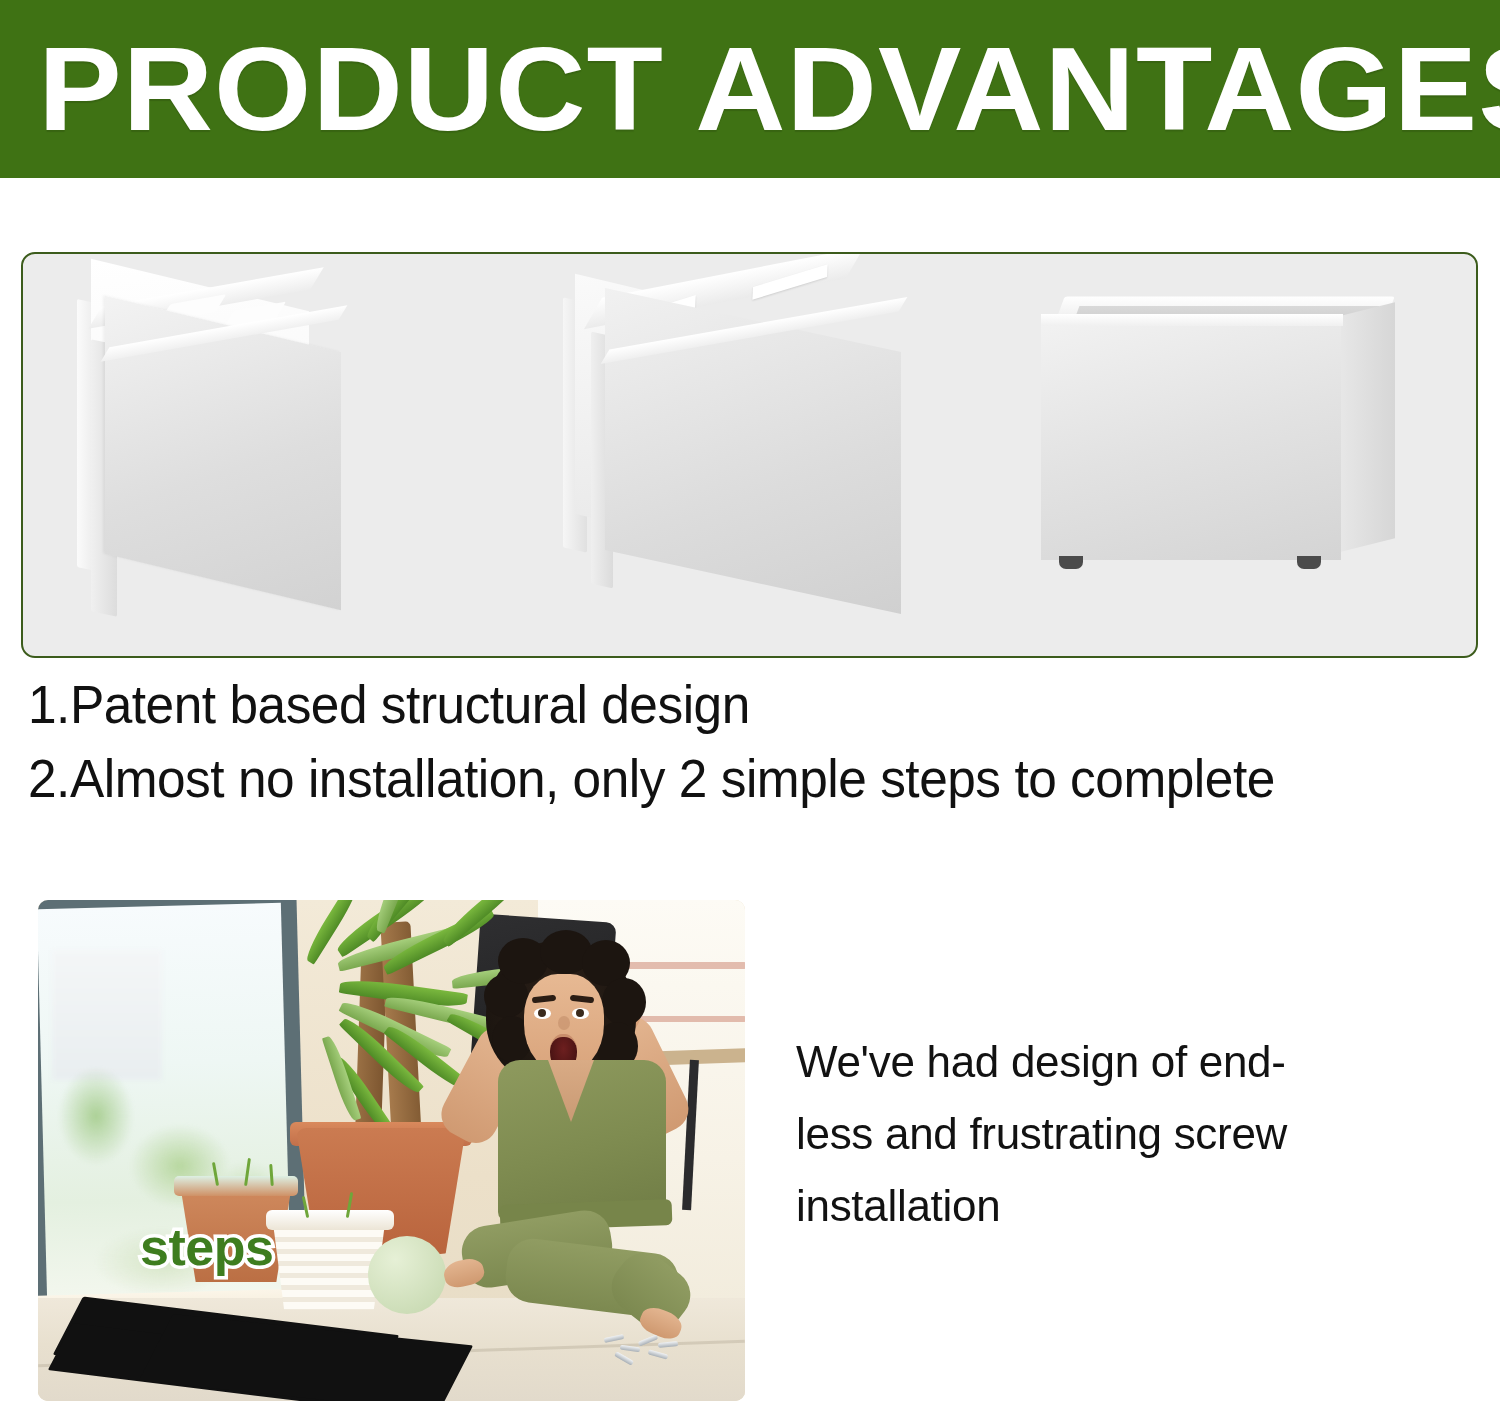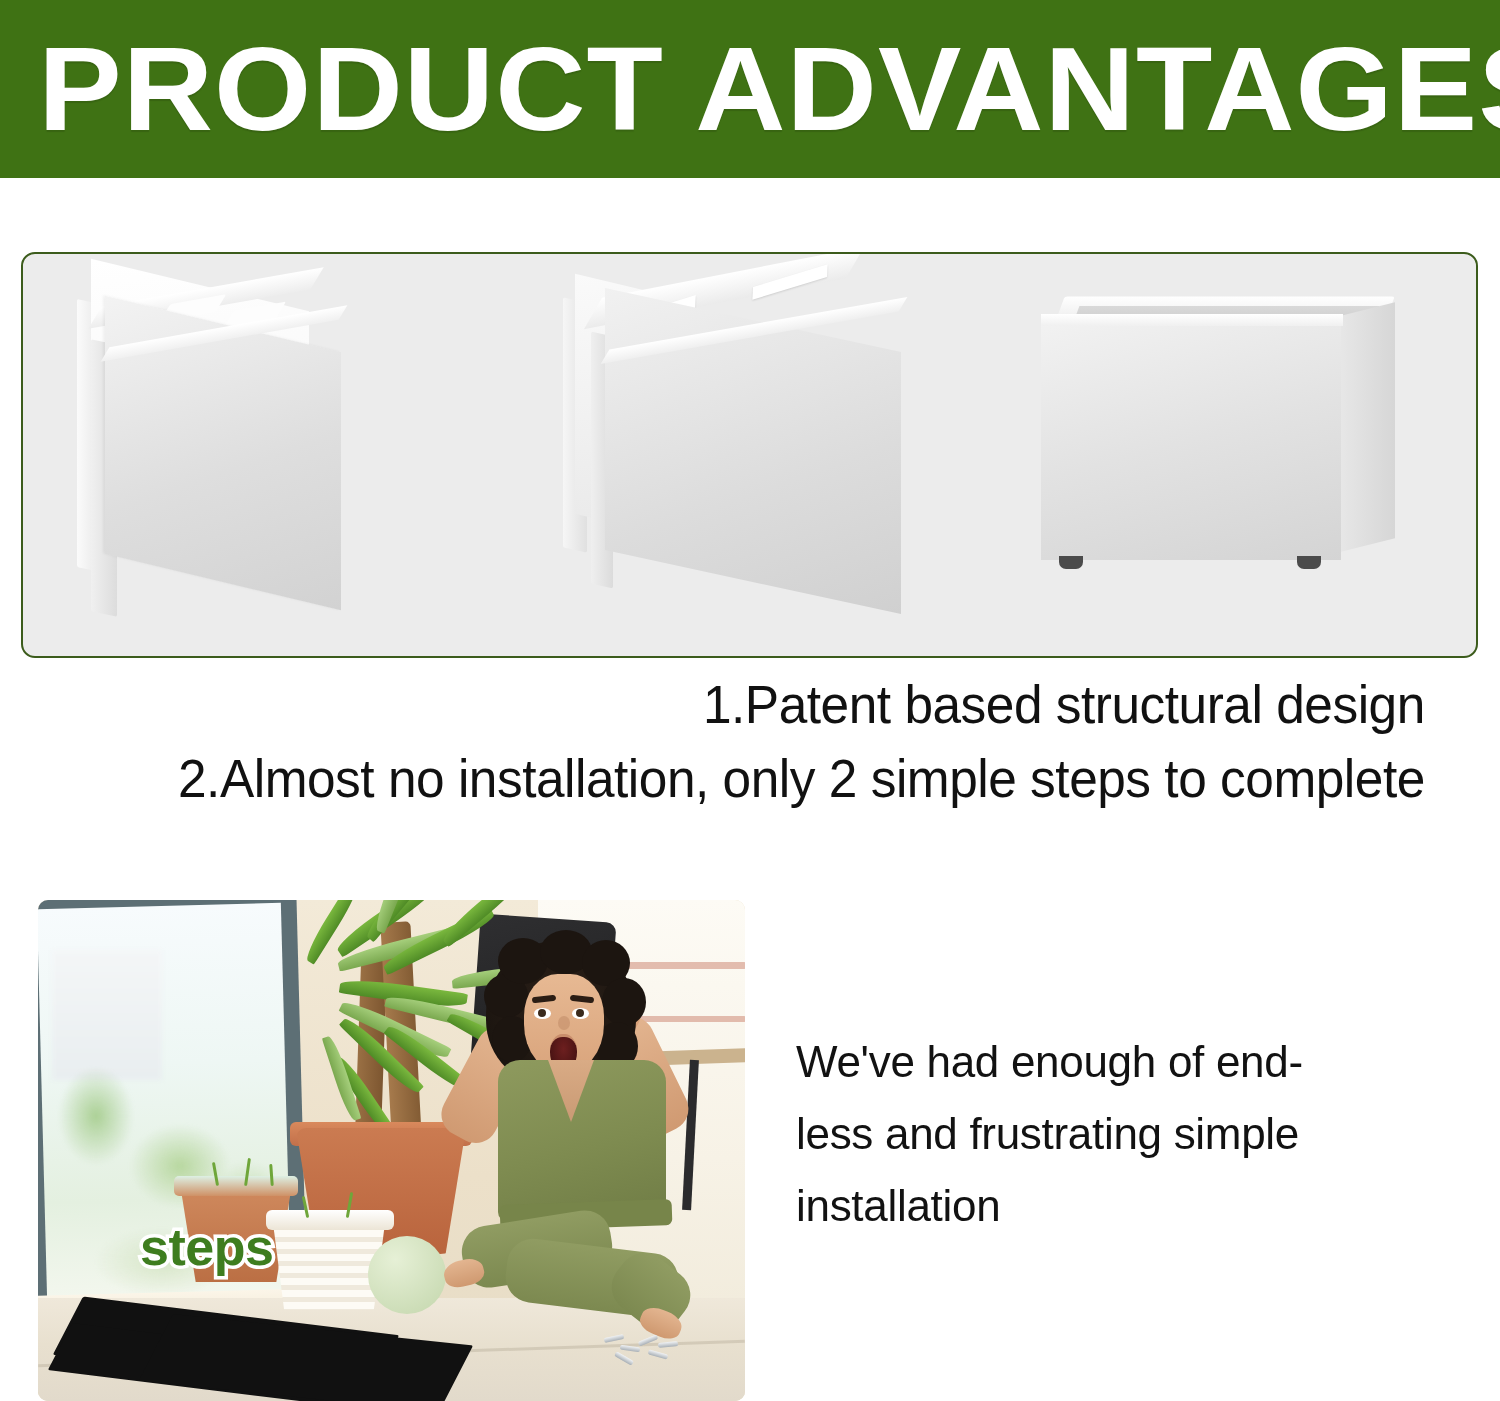"1.Patent based structural design" .bullets { text-align: right -> none }
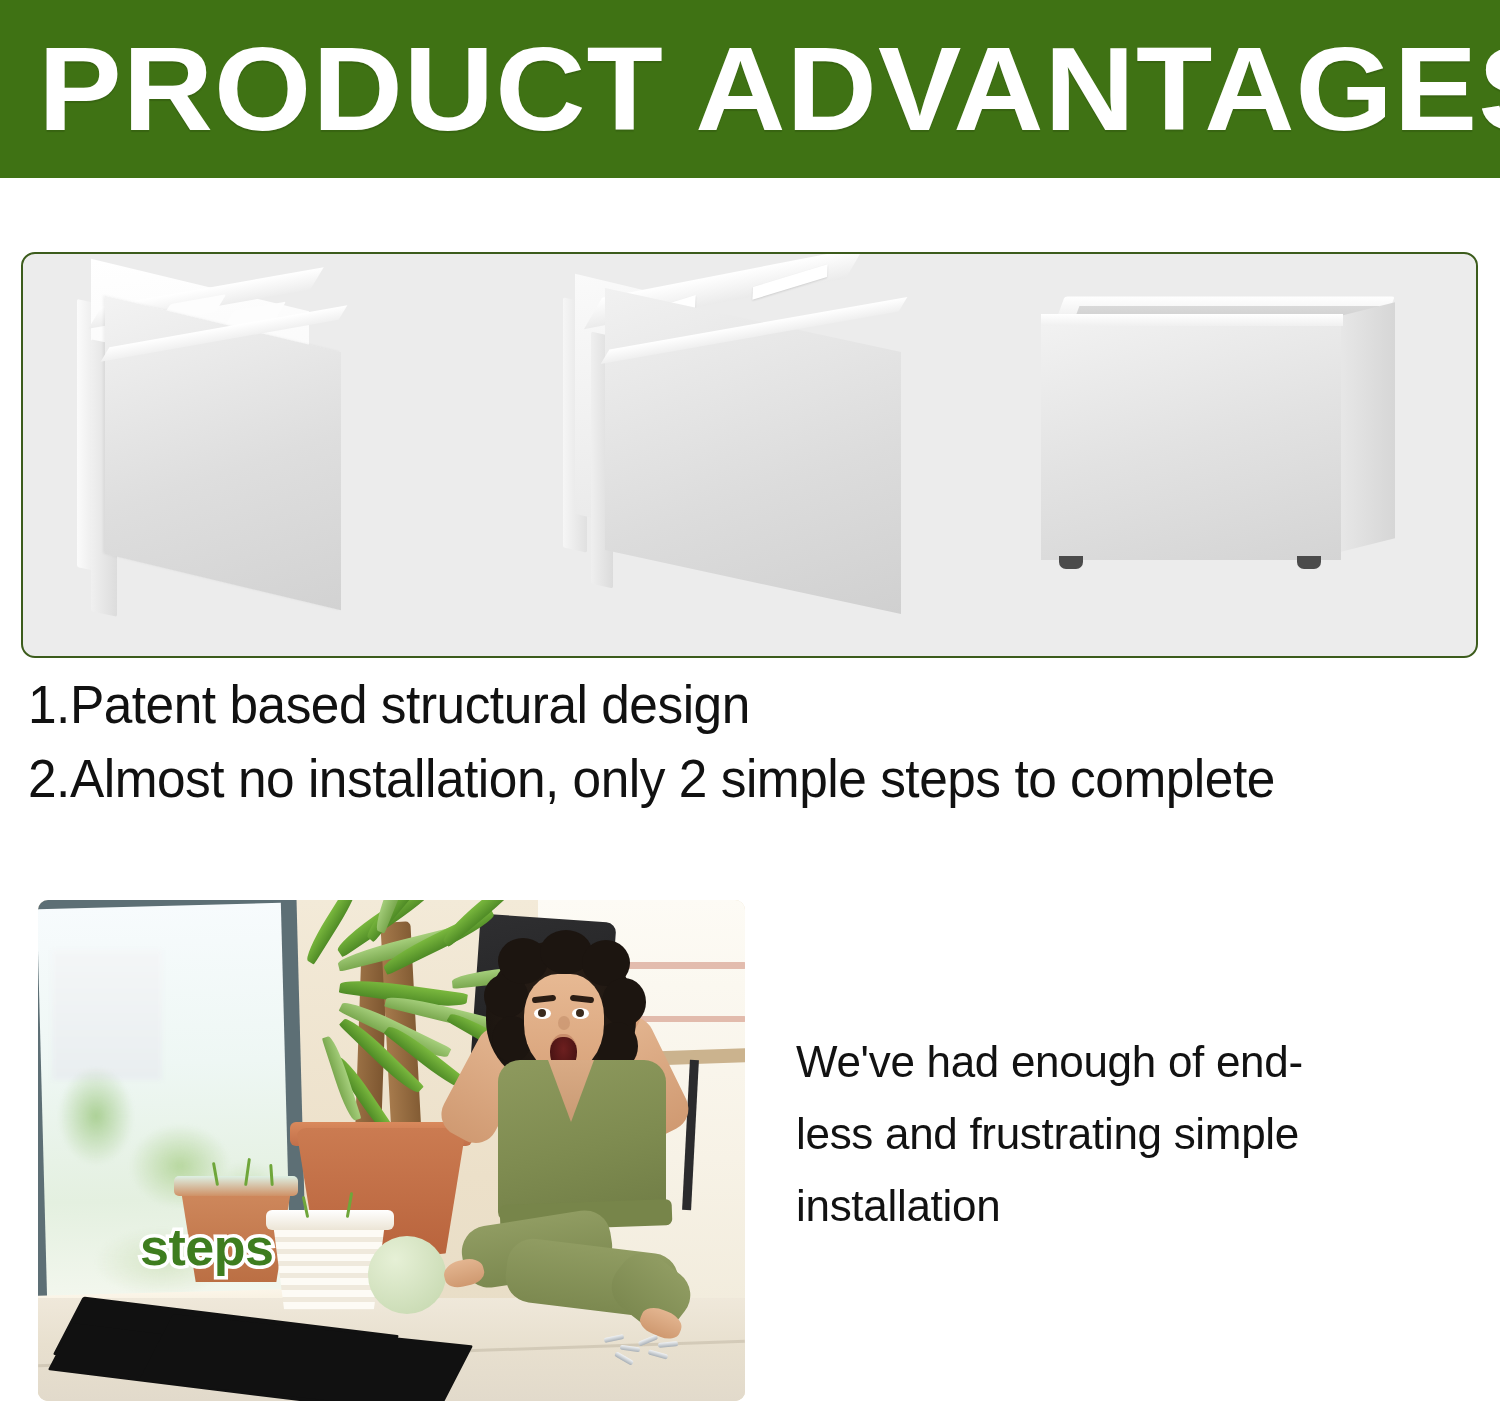"We've had enough of end-" div { text: enough -> design }
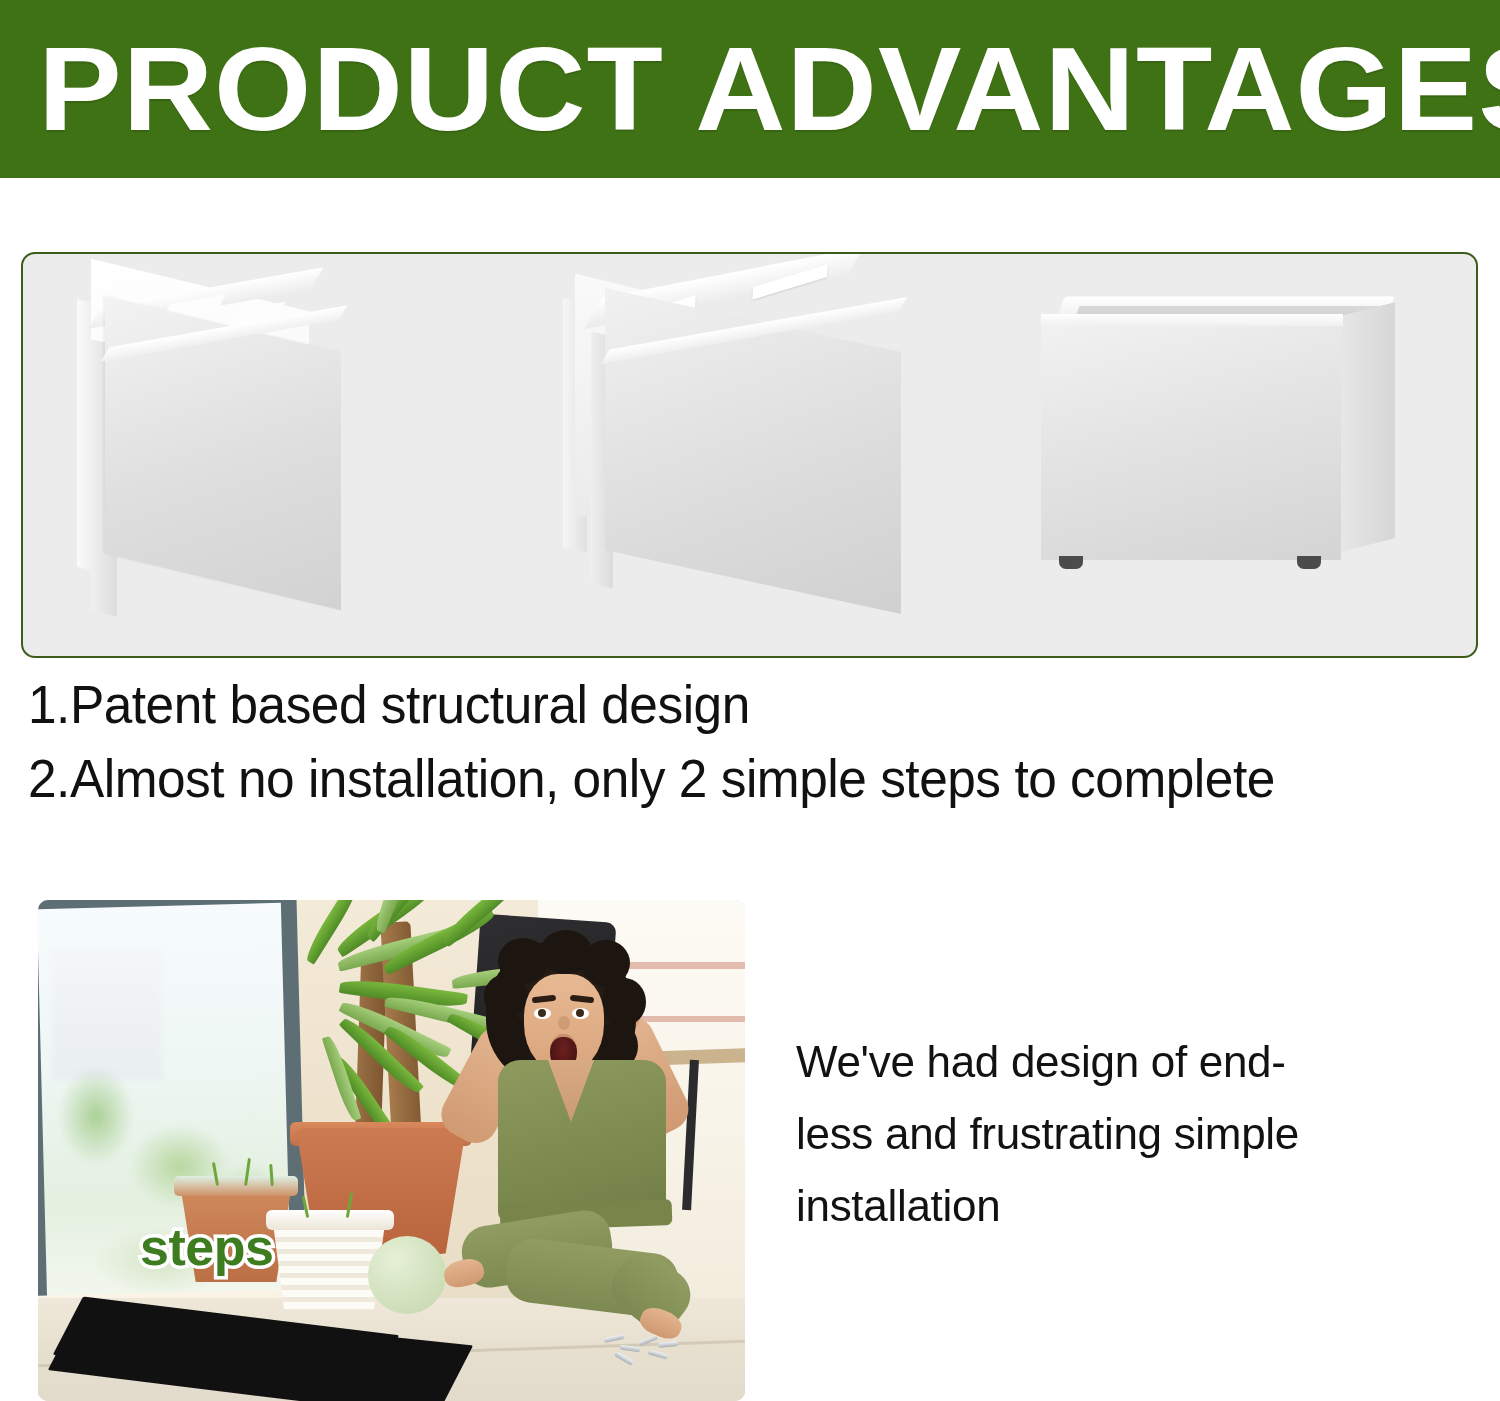"less and frustrating simple" div { text: simple -> screw }
